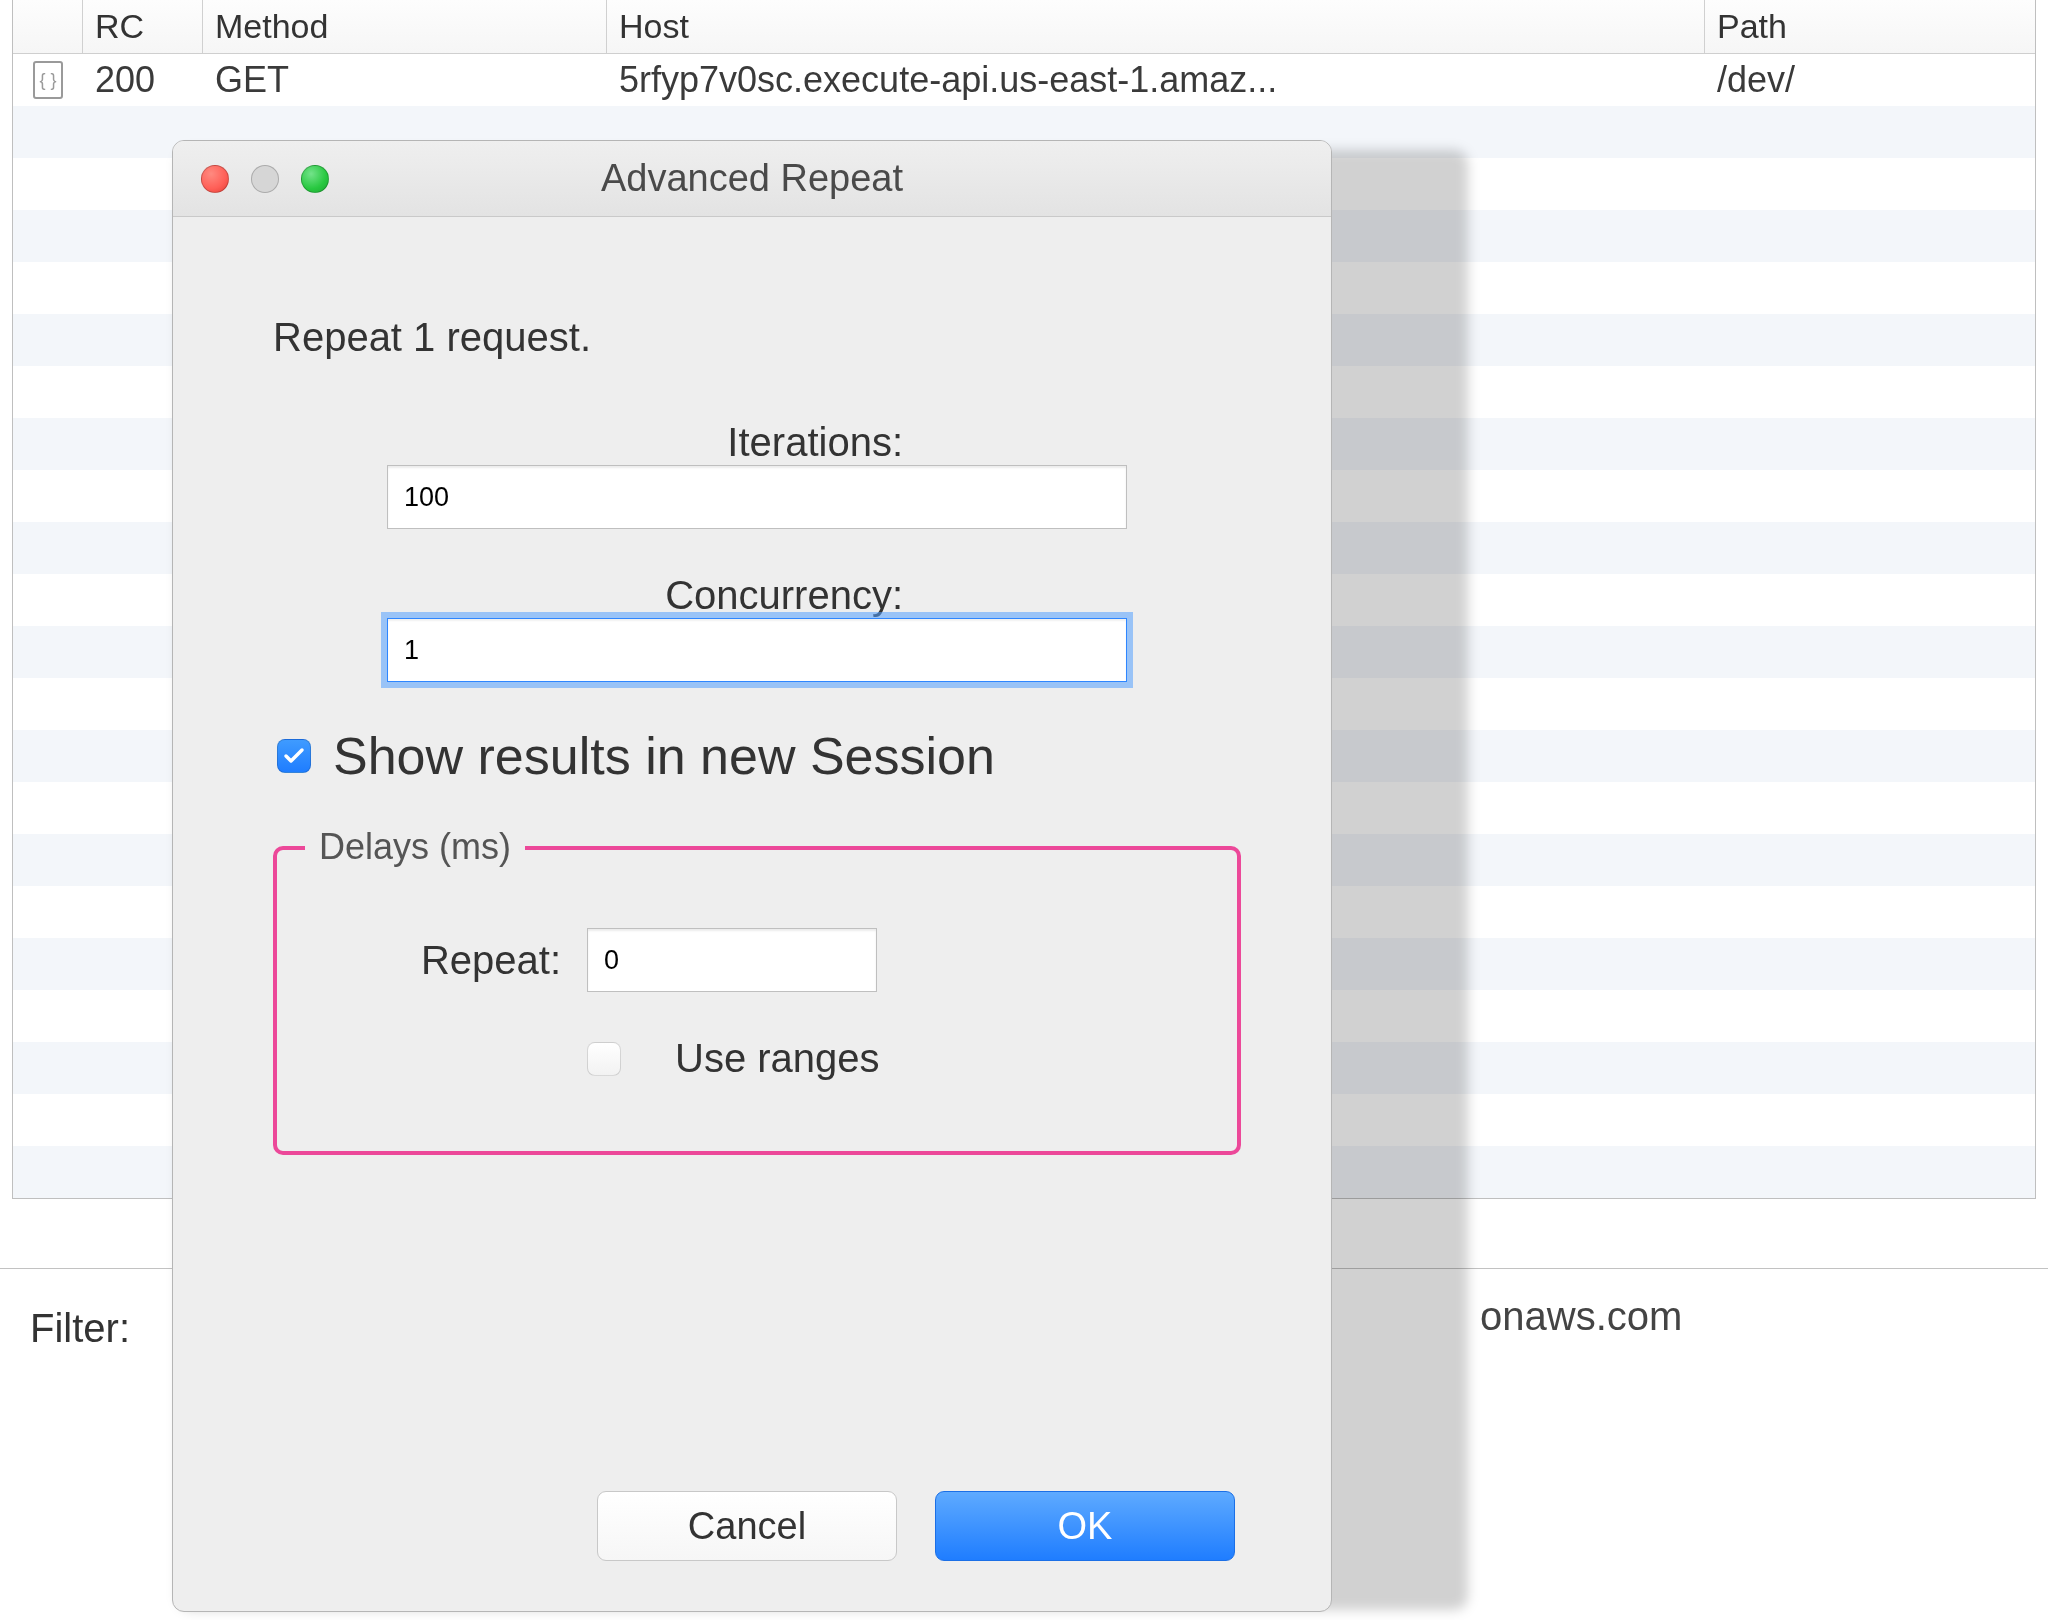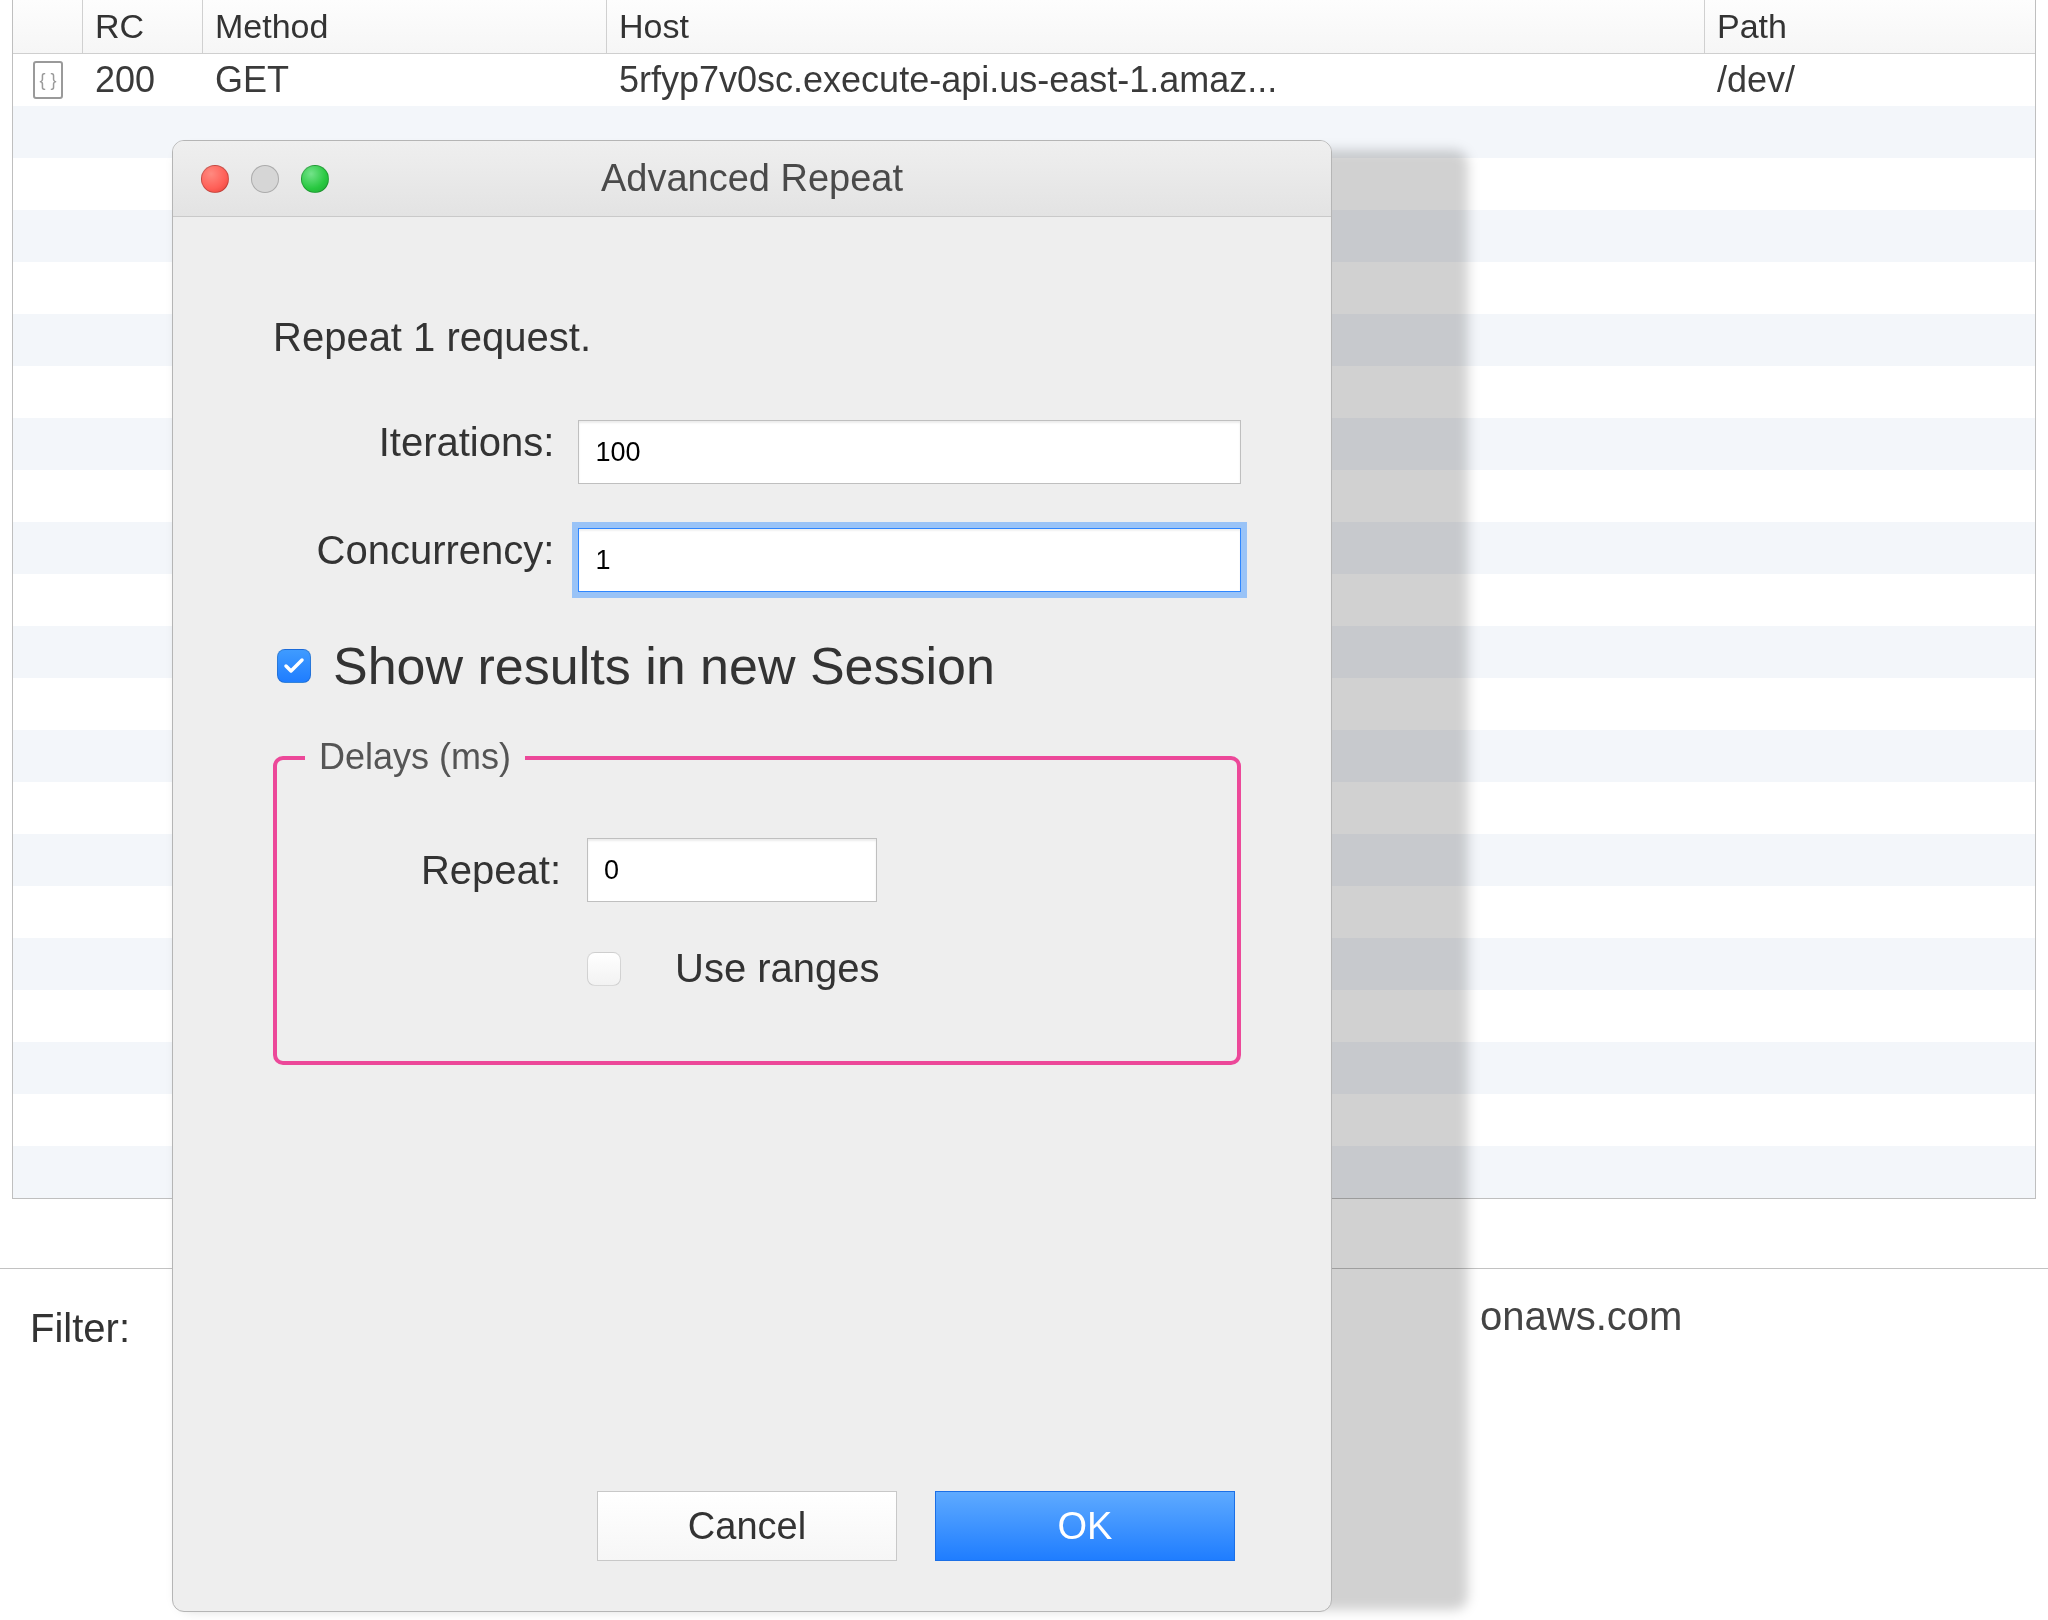"Iterations:" .form-row { align-items: none -> center; flex-direction: none -> column }
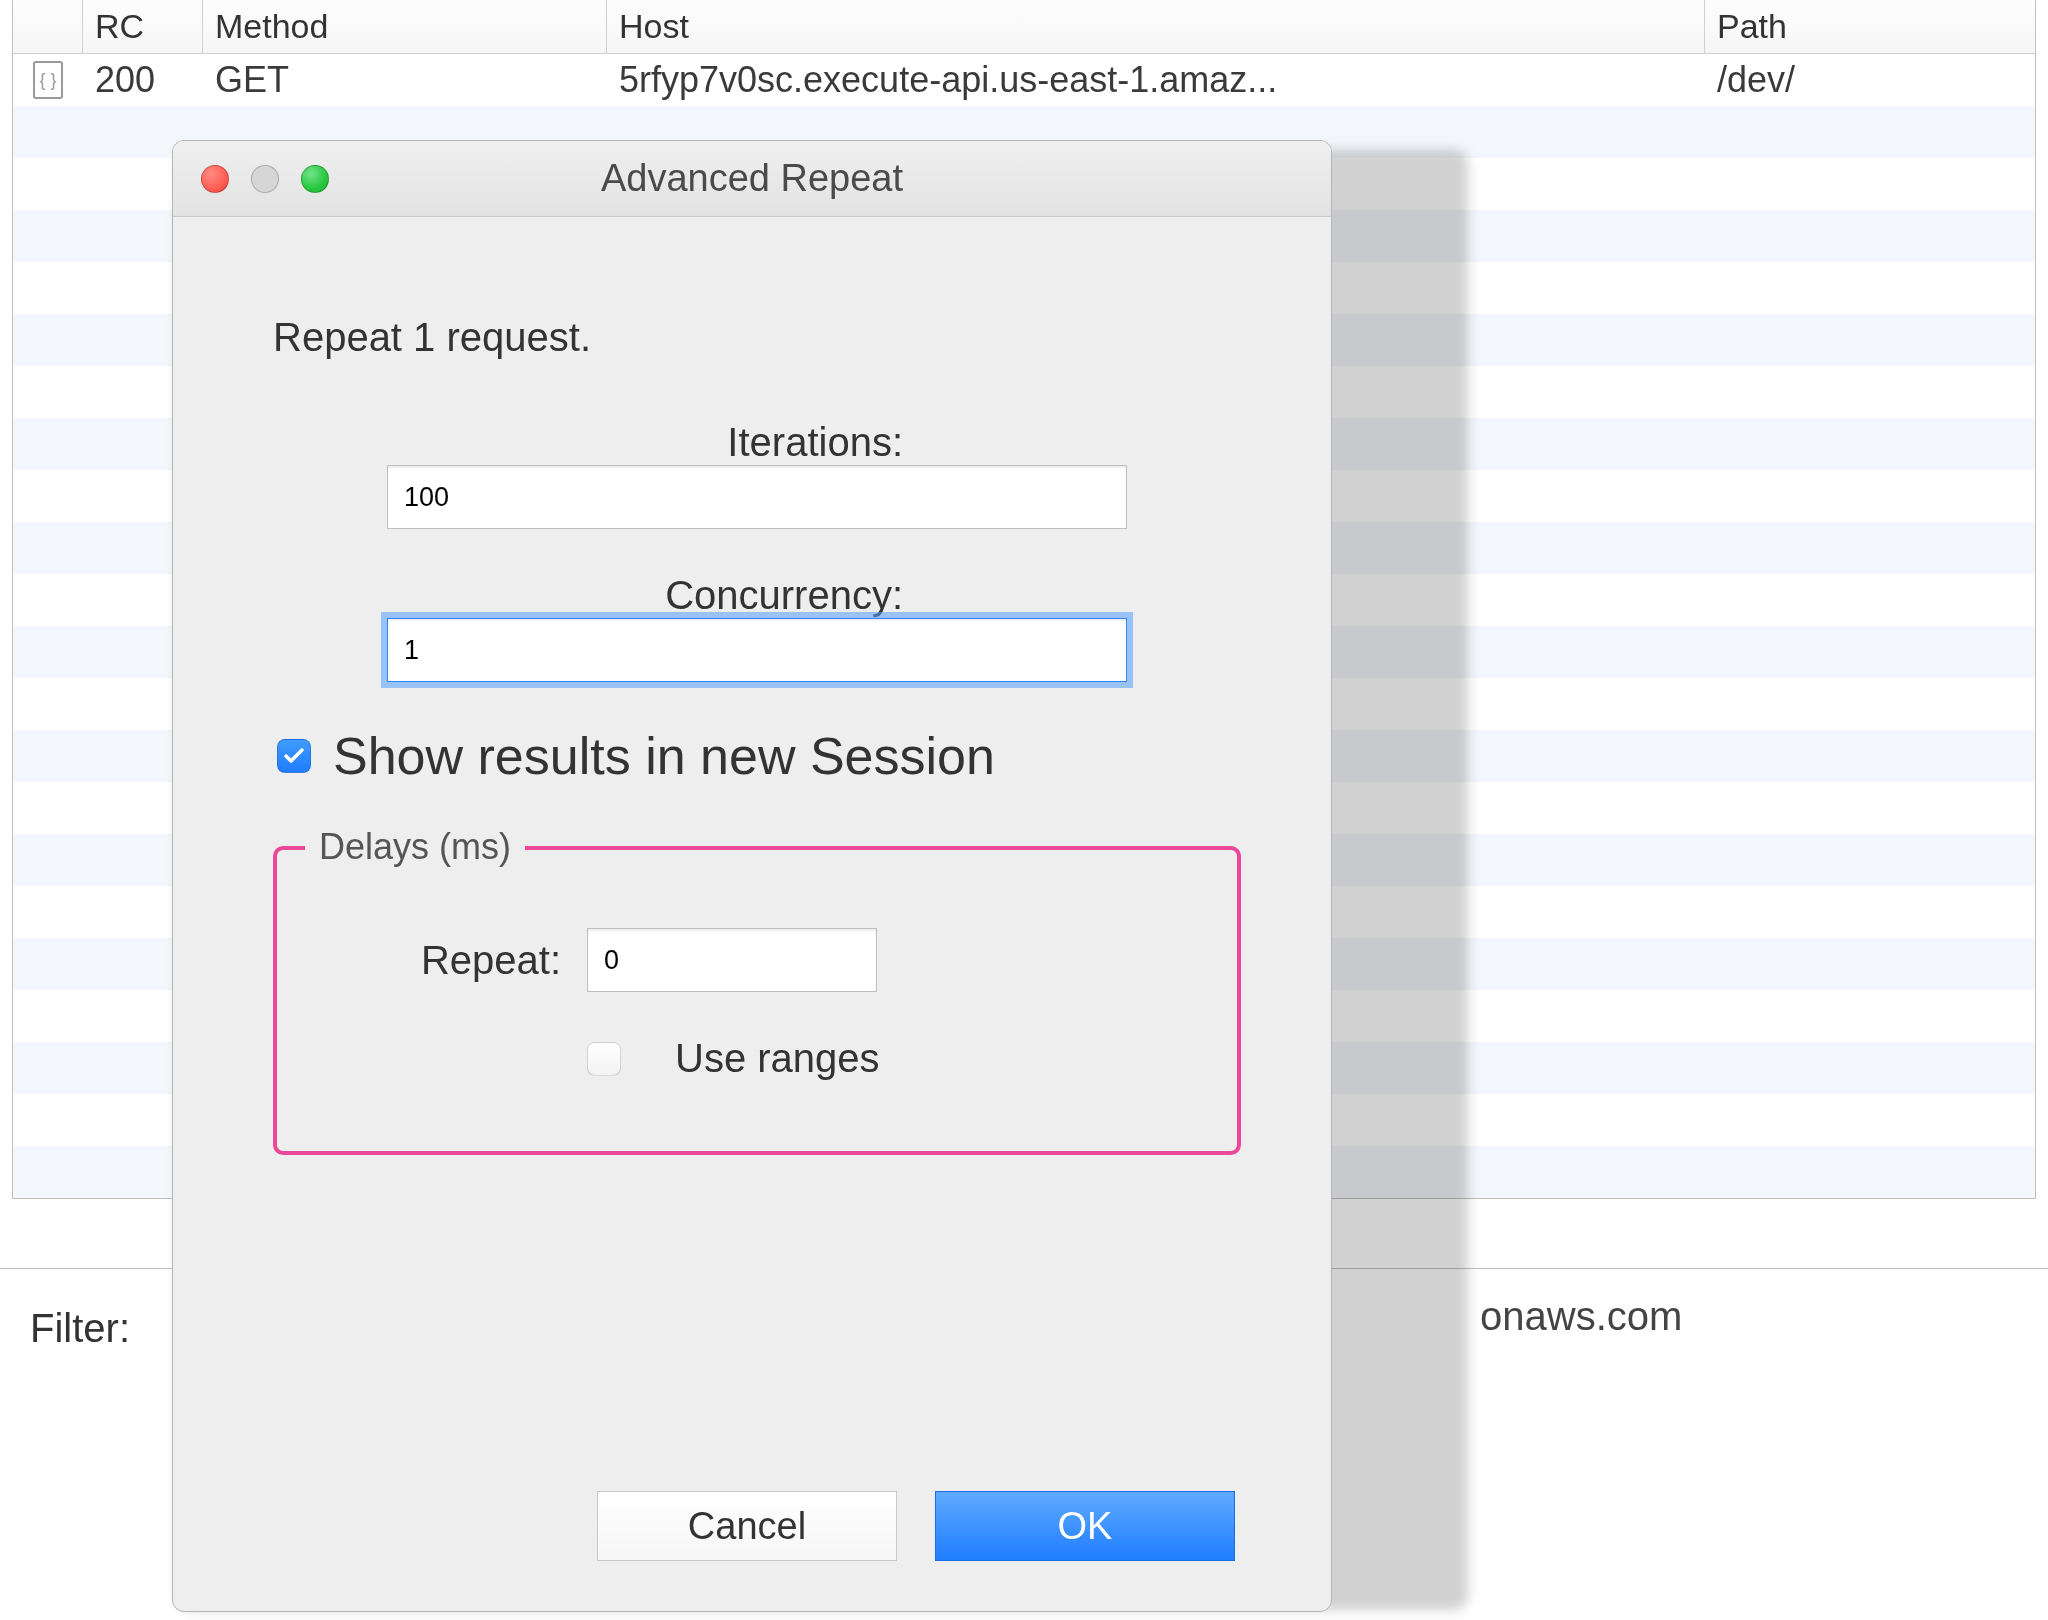"Cancel" .mac-btn { border-radius: 0 -> 9px }
